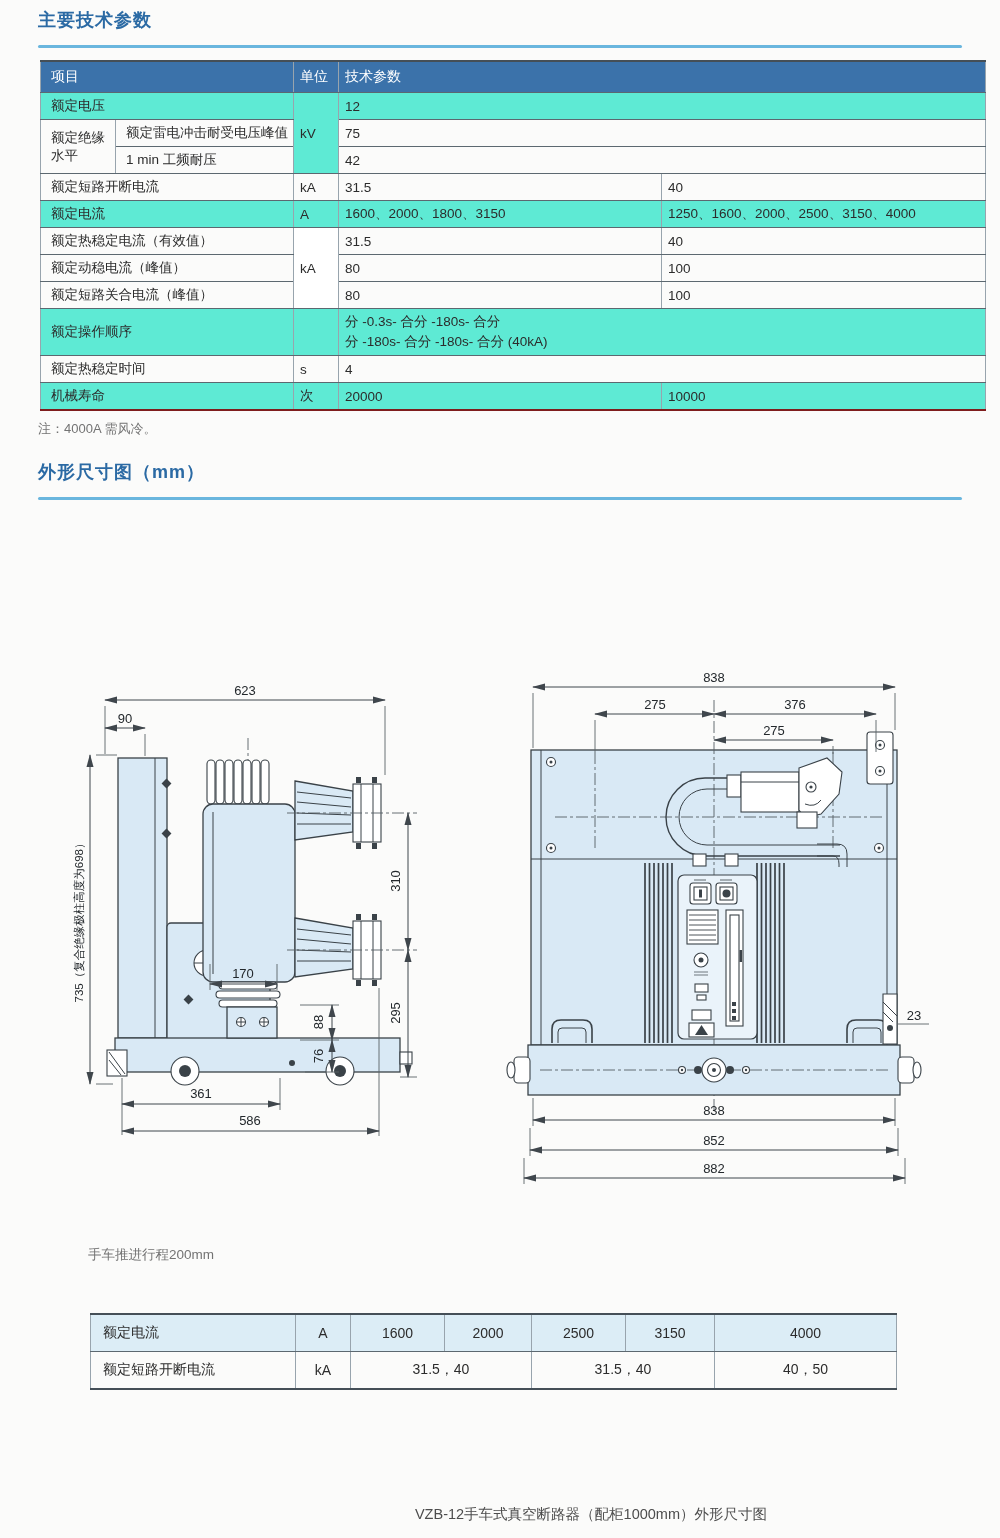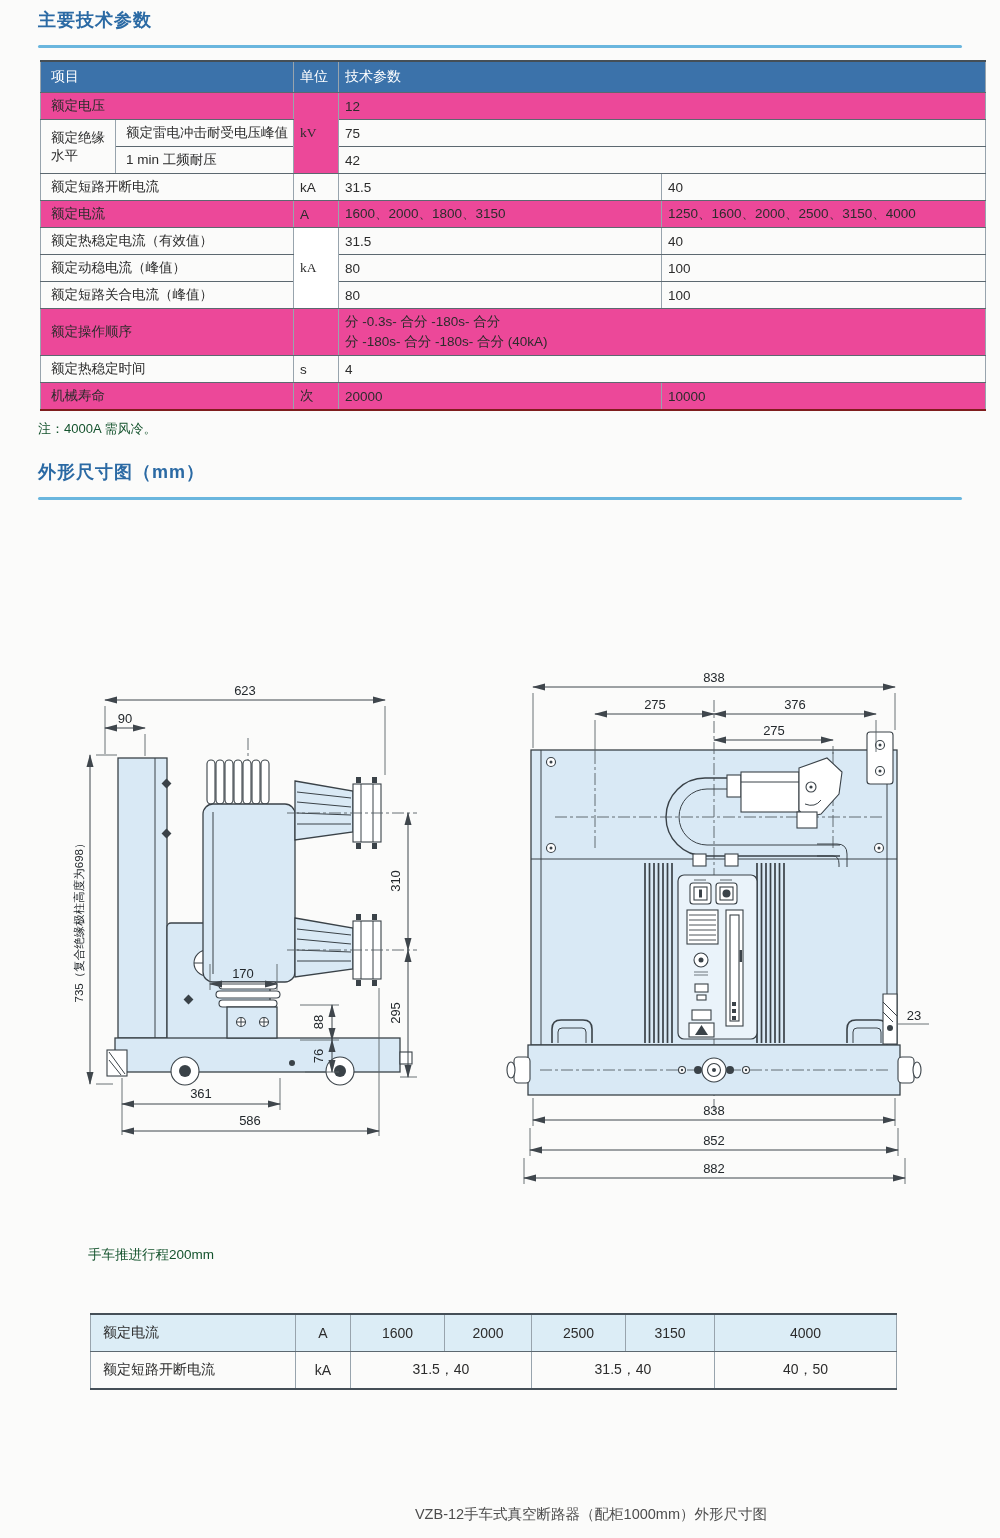"额定电压" .ptable tr.blue td { background: #ec4899 -> #5eead4 }
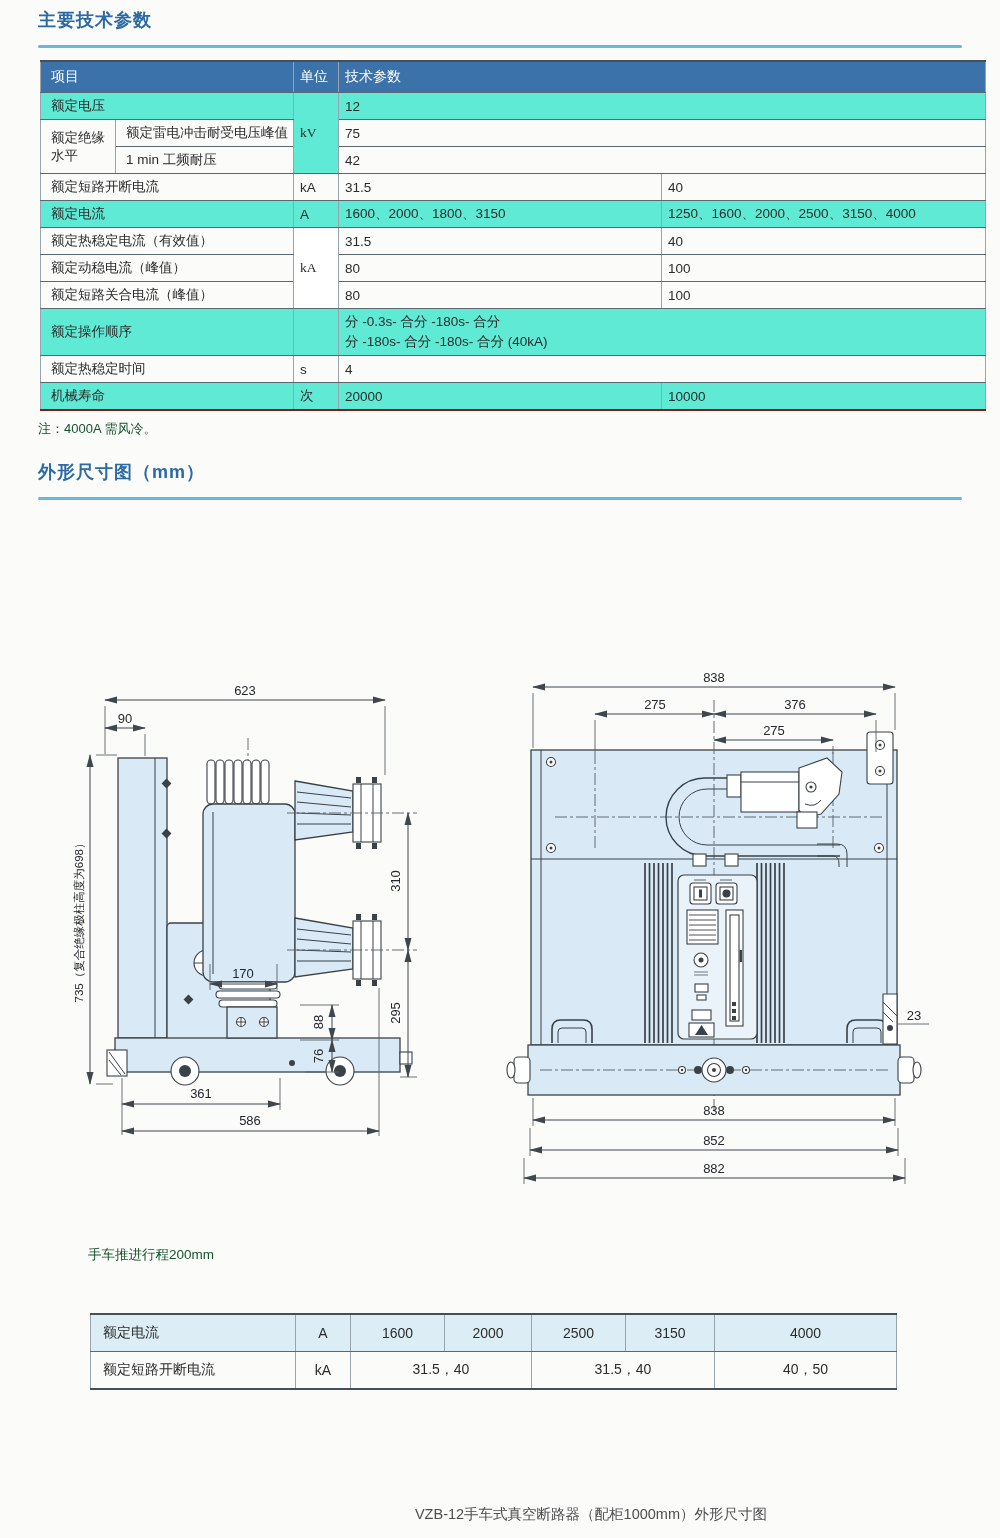"kV" .ptable td.whitecell { font-family: Liberation Serif, serif -> none }
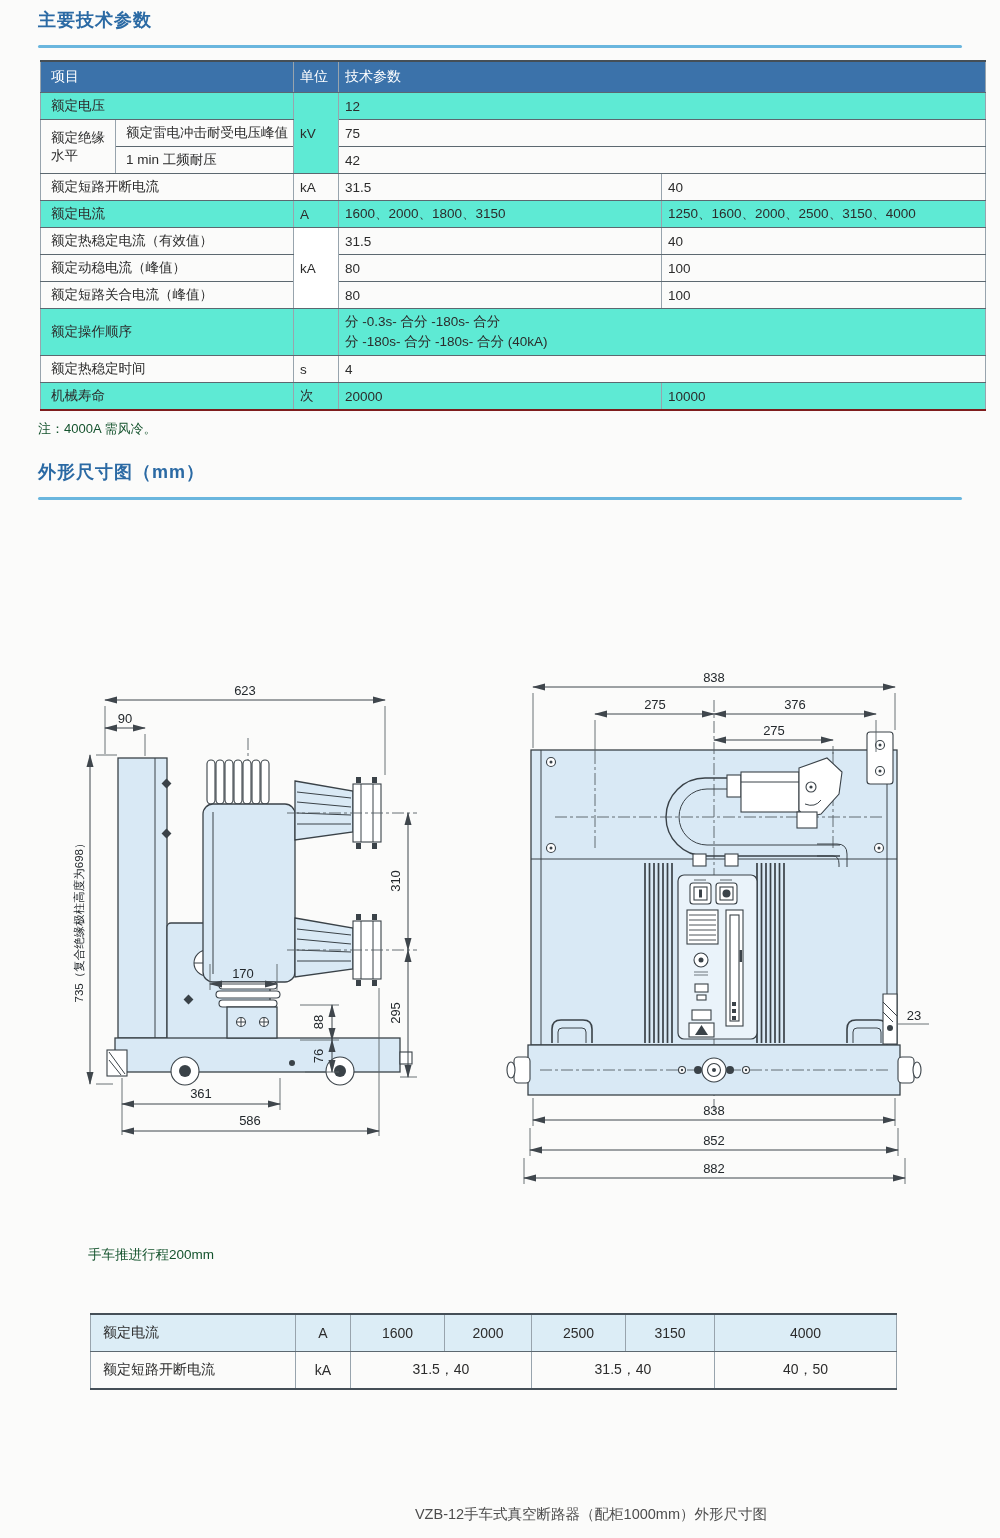"注：4000A 需风冷。" .note-text { color: #14532d -> #737373 }
